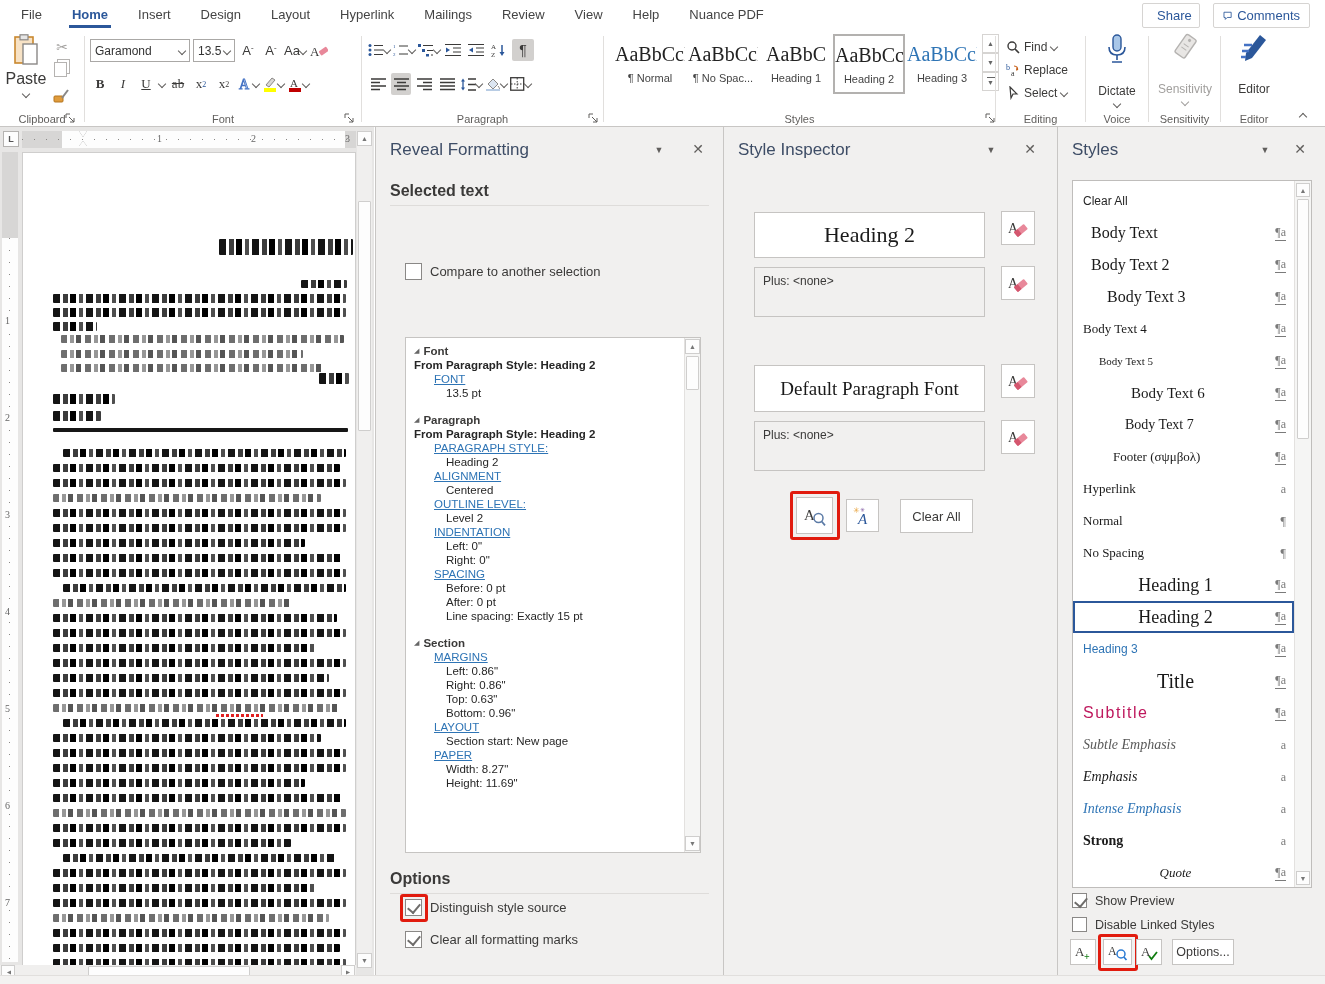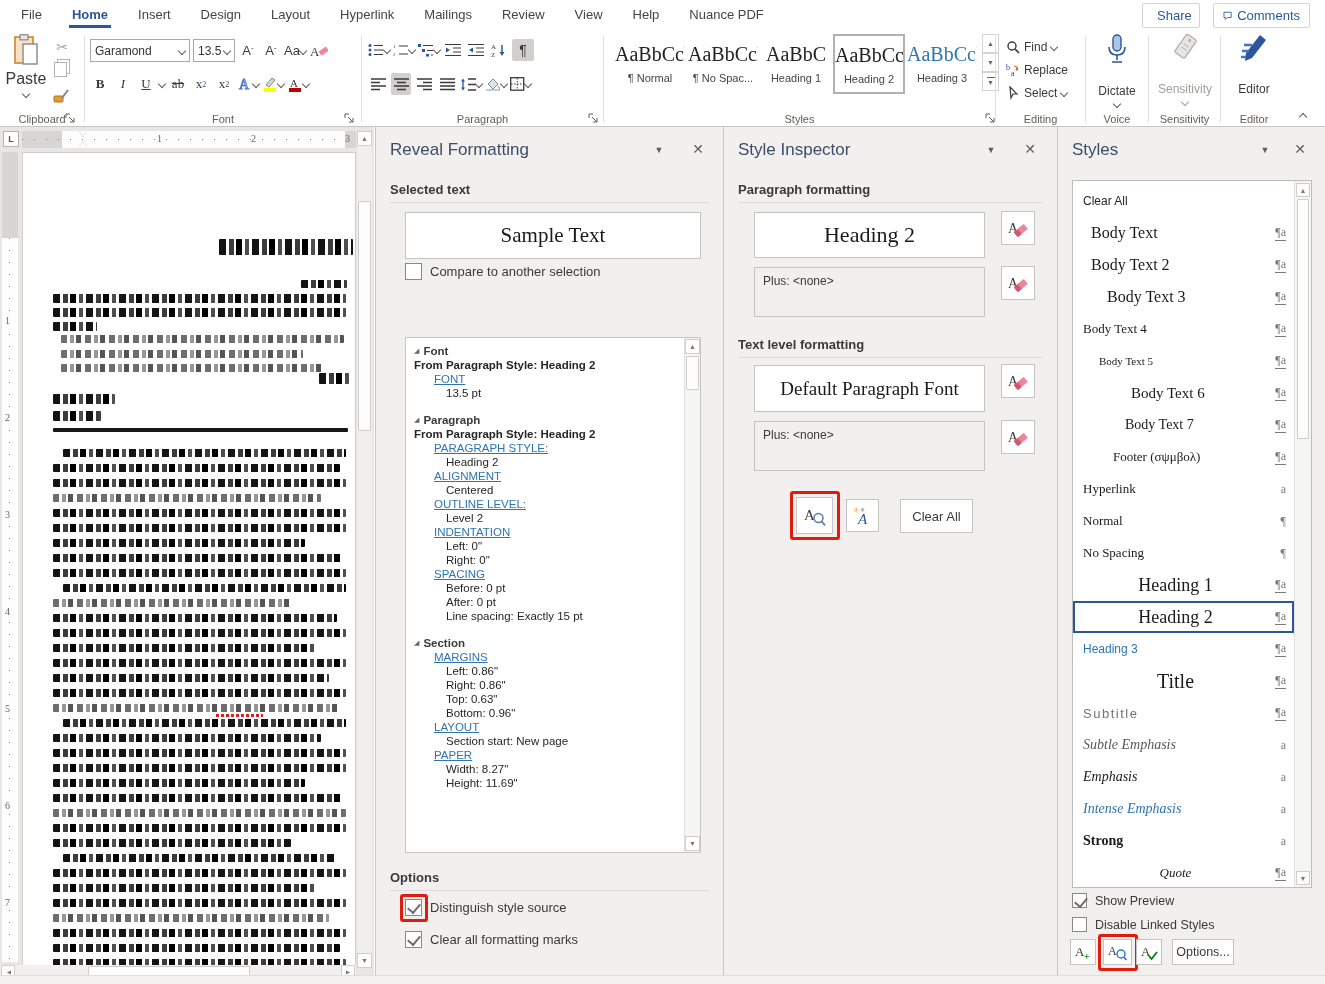"Selected text" .phead { font-size: 13px -> 16px }
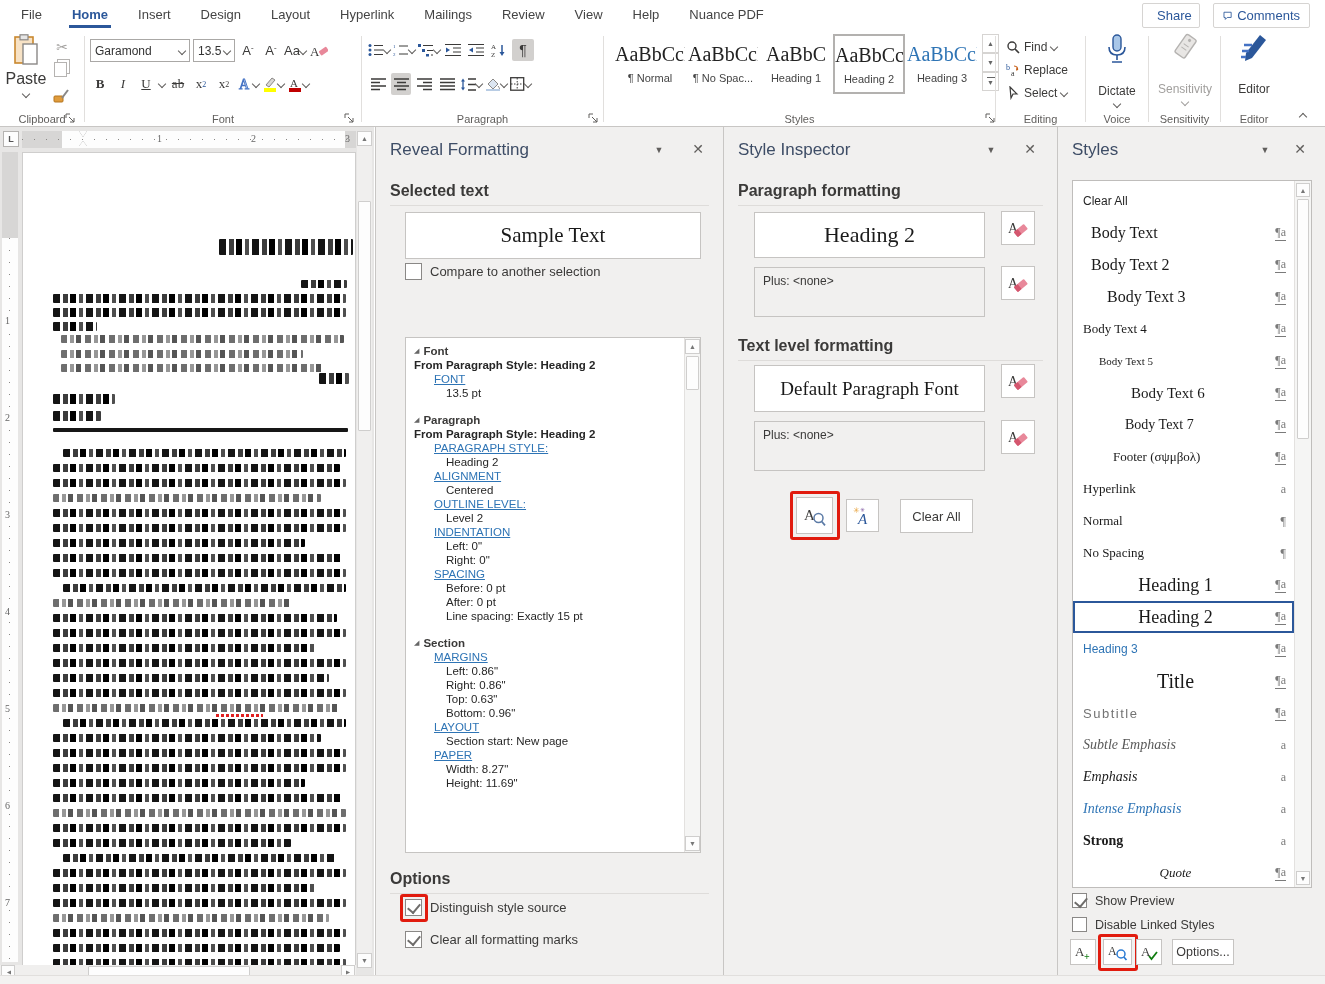"Paragraph formatting" div.phead { html: <div>Paragraph formatting</div> -> none }
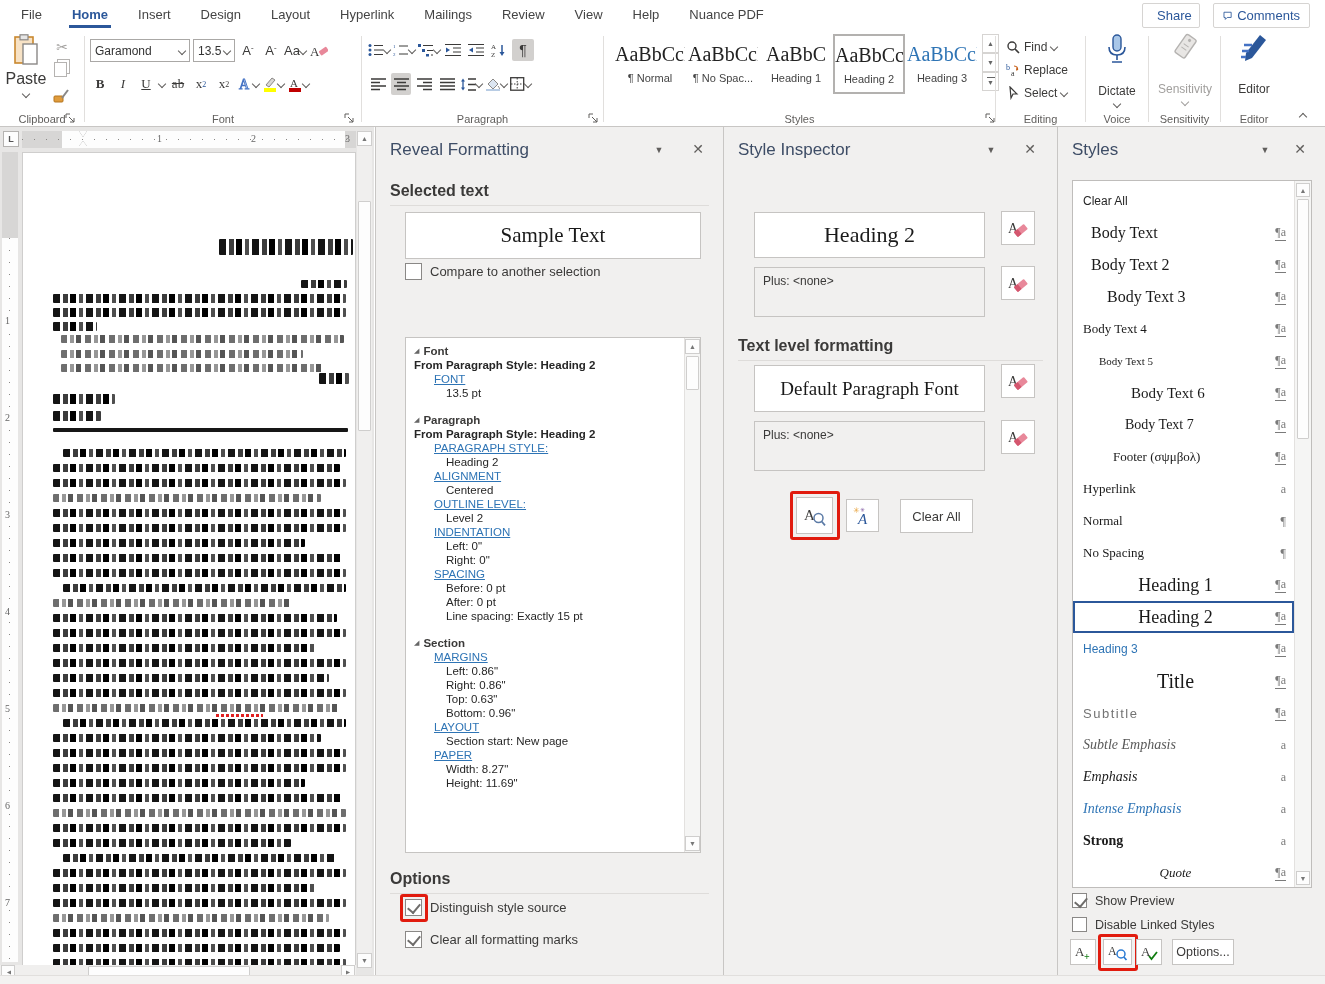"Sample Text" div.whitebox { html: <div>Sample Text</div> -> none }
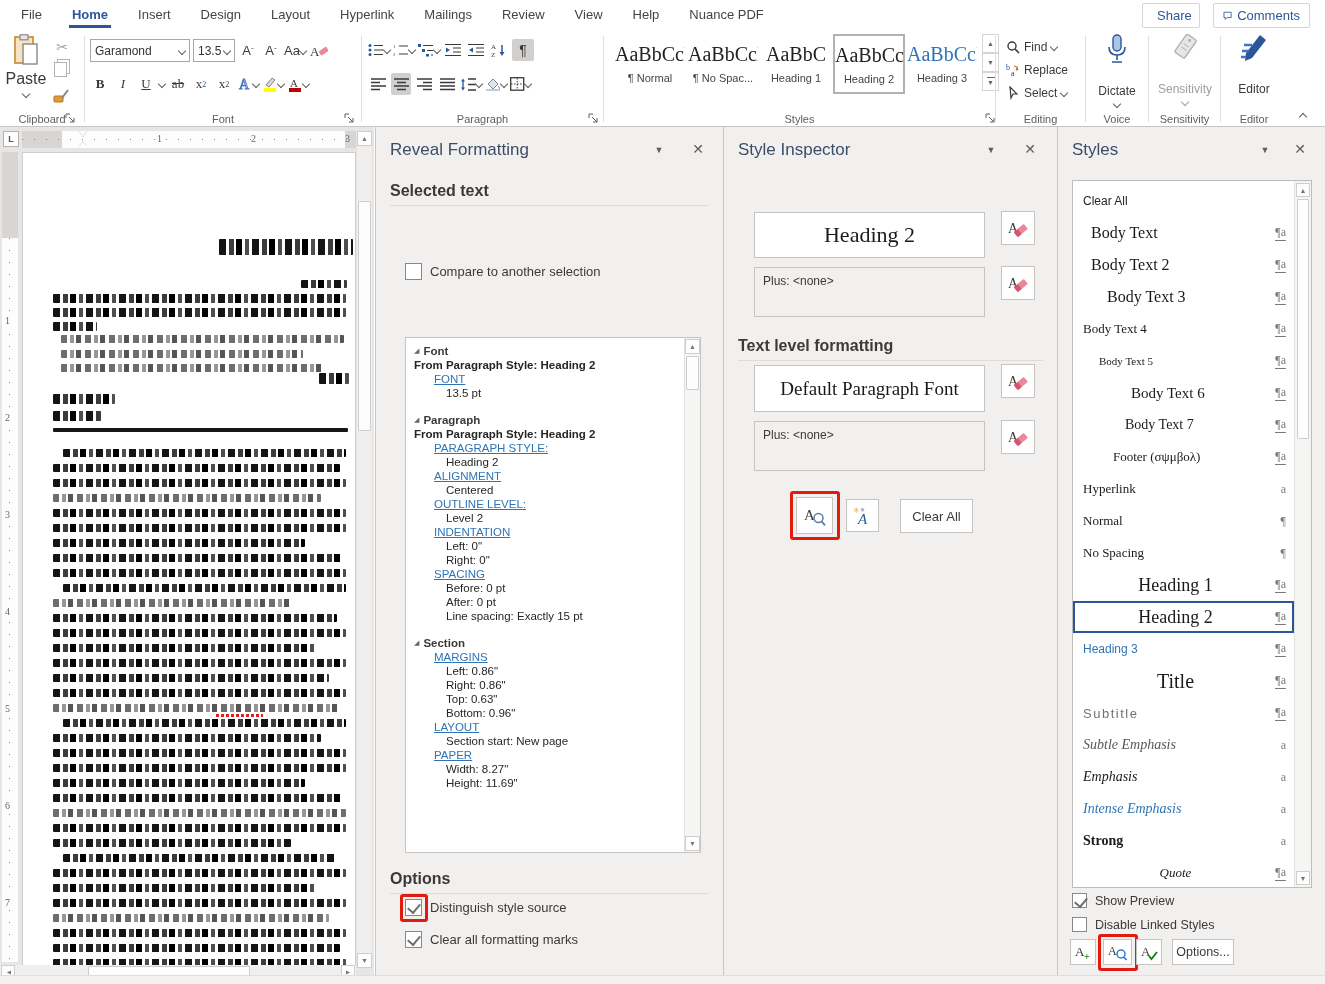"Text level formatting" div.phead { html: <div>Text level formatting</div> -> none }
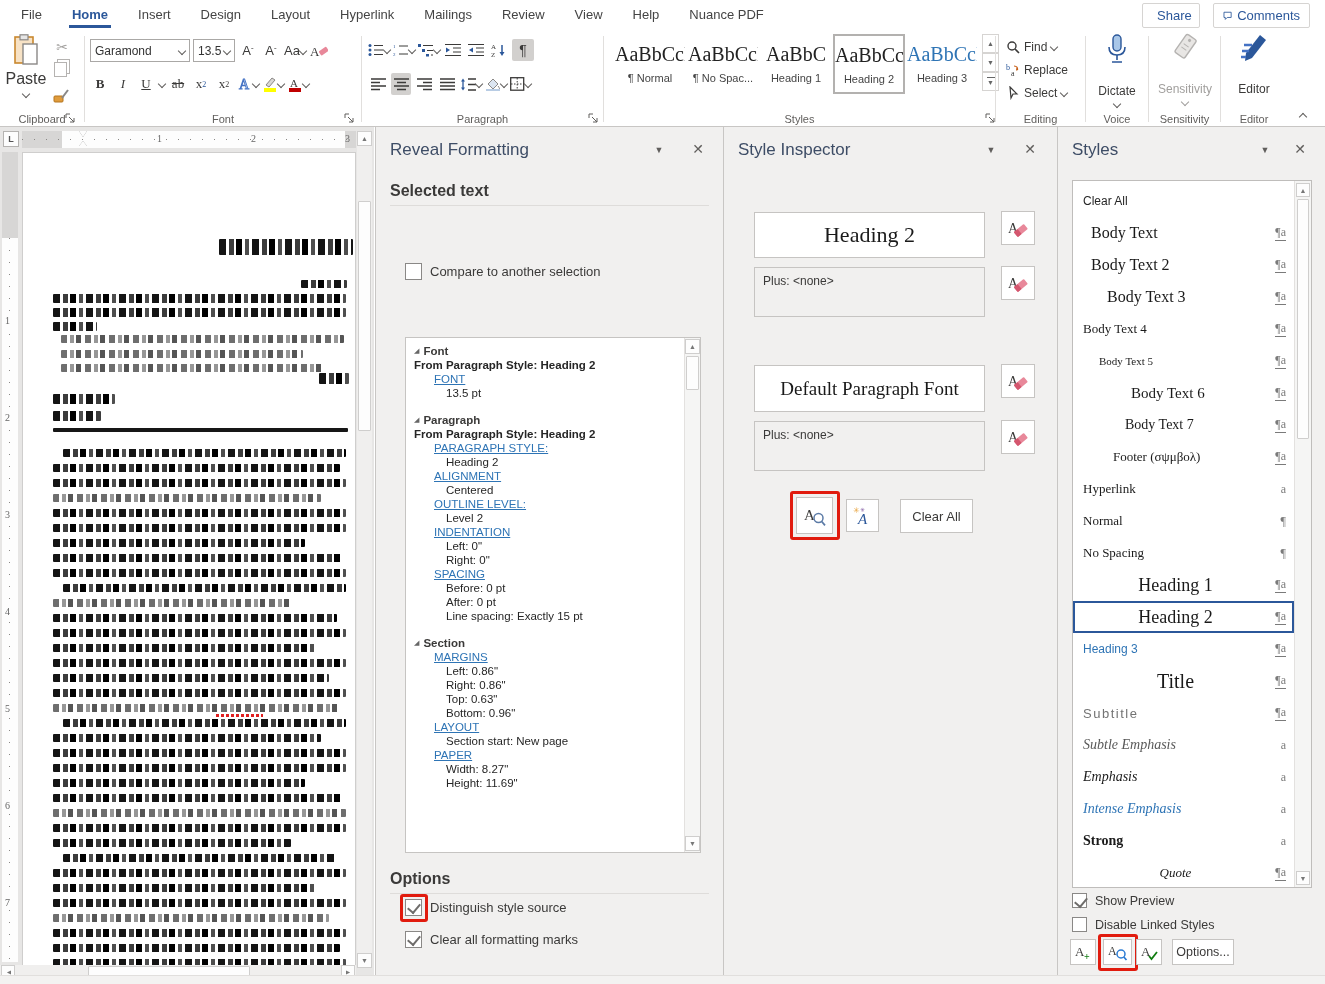"Subtitle" .s-subtitle .sname { color: #737373 -> #be185d; font-size: 13px -> 16px }
